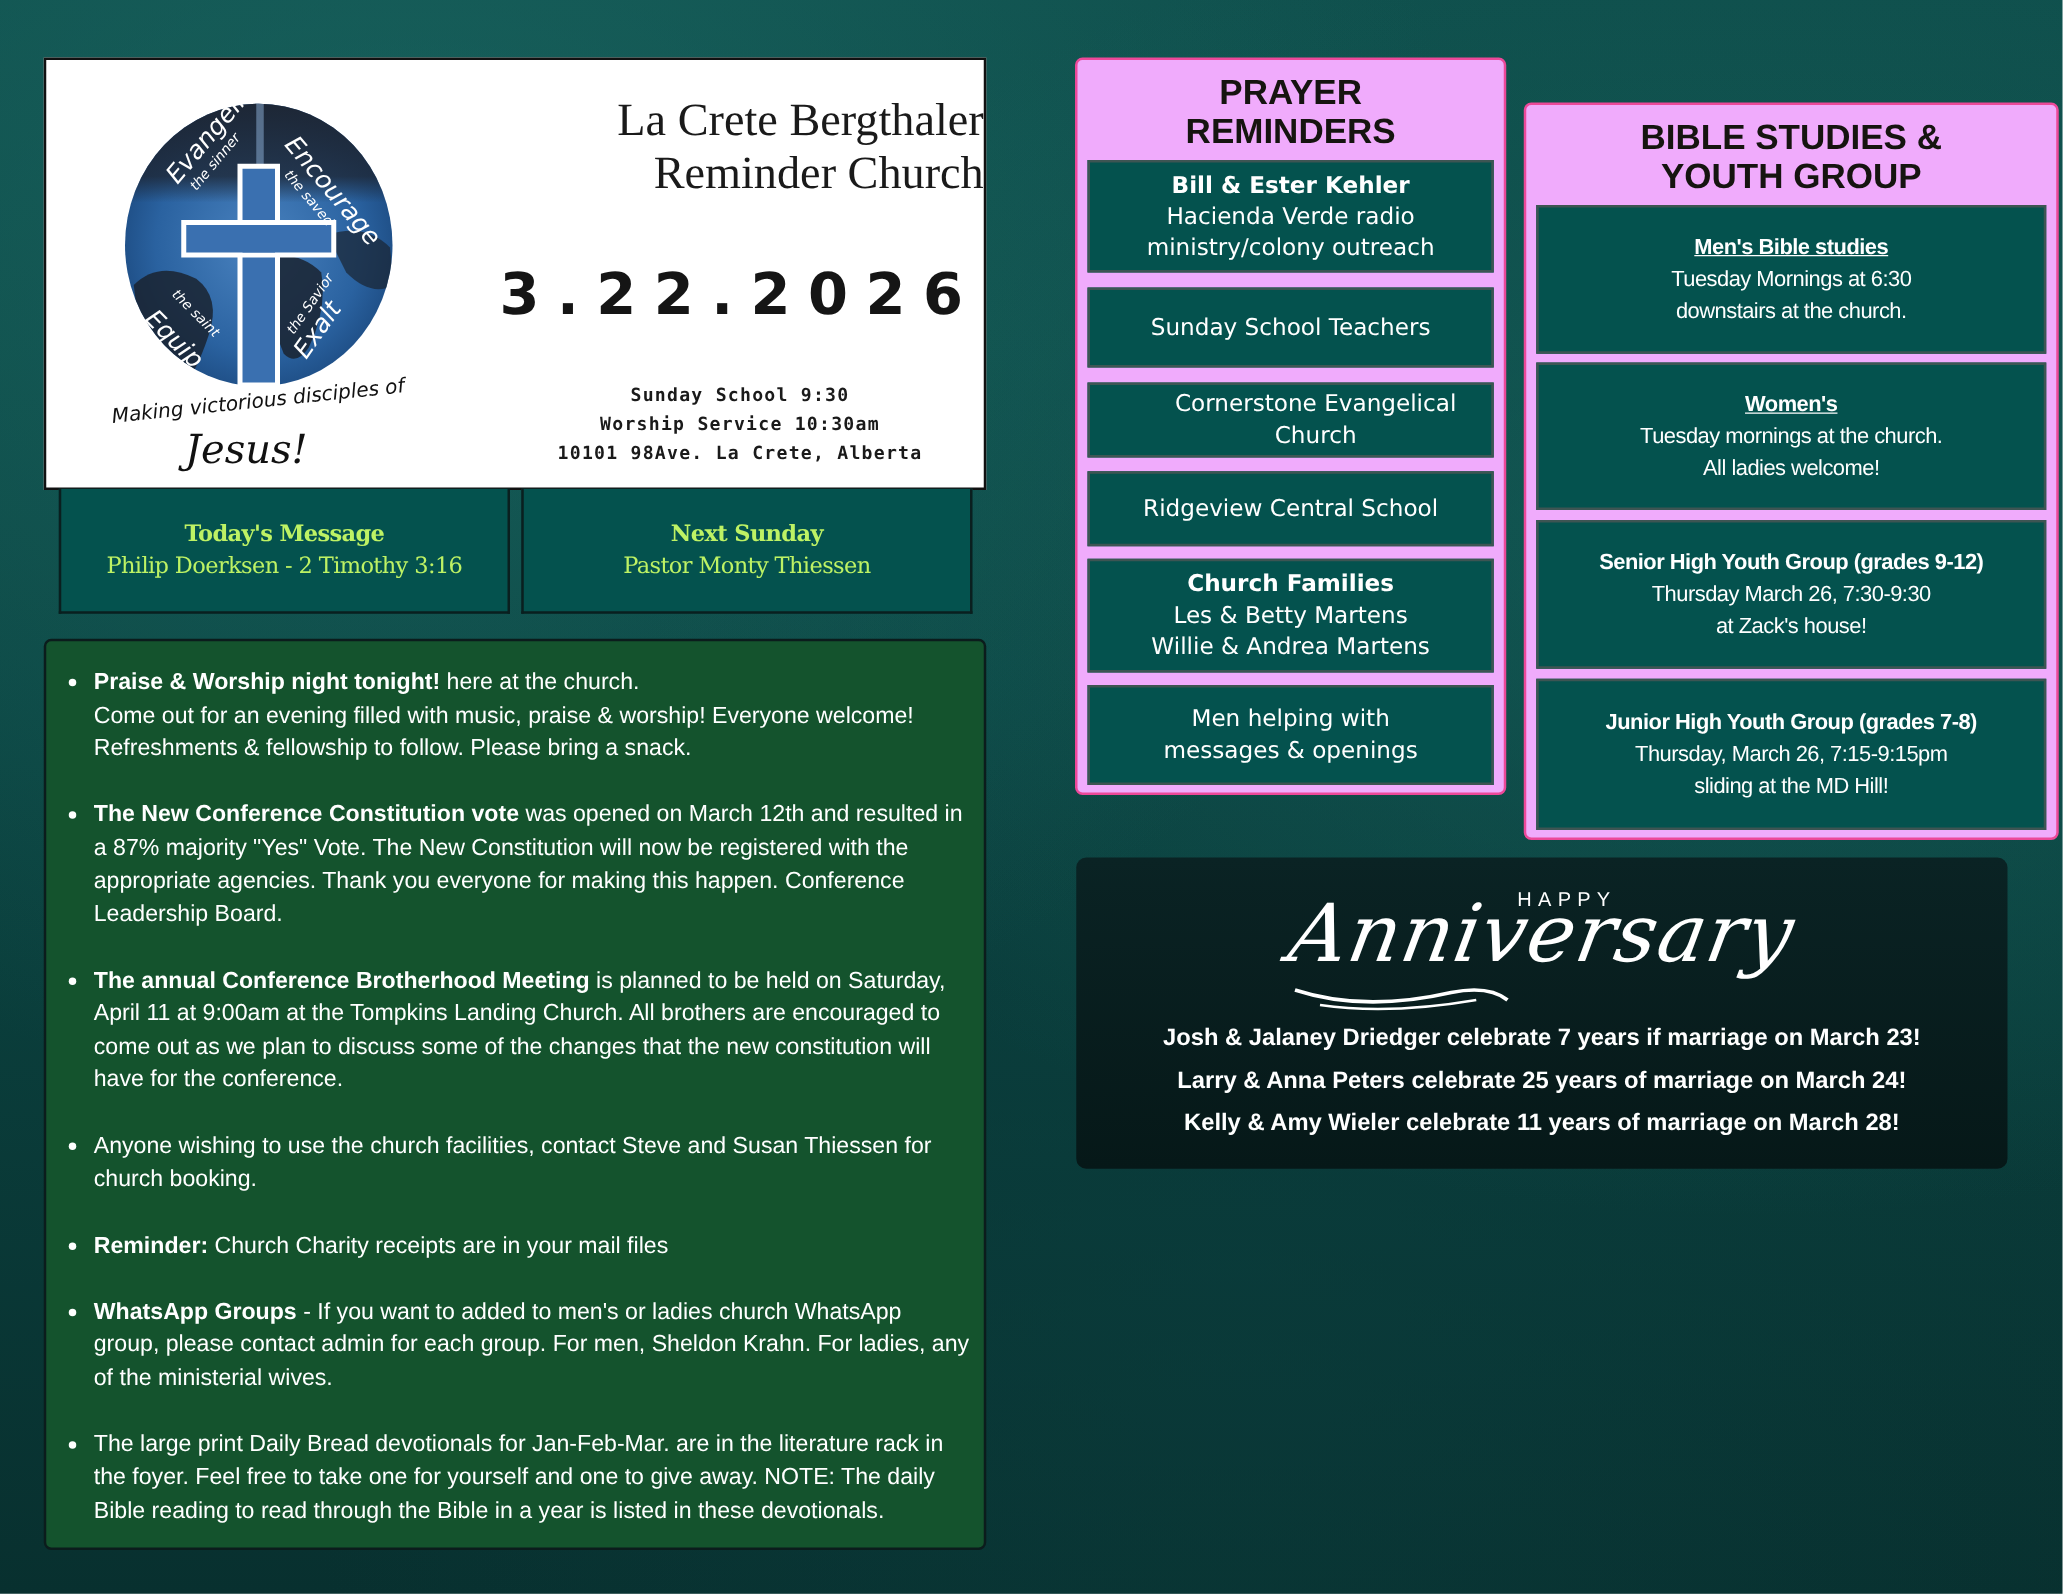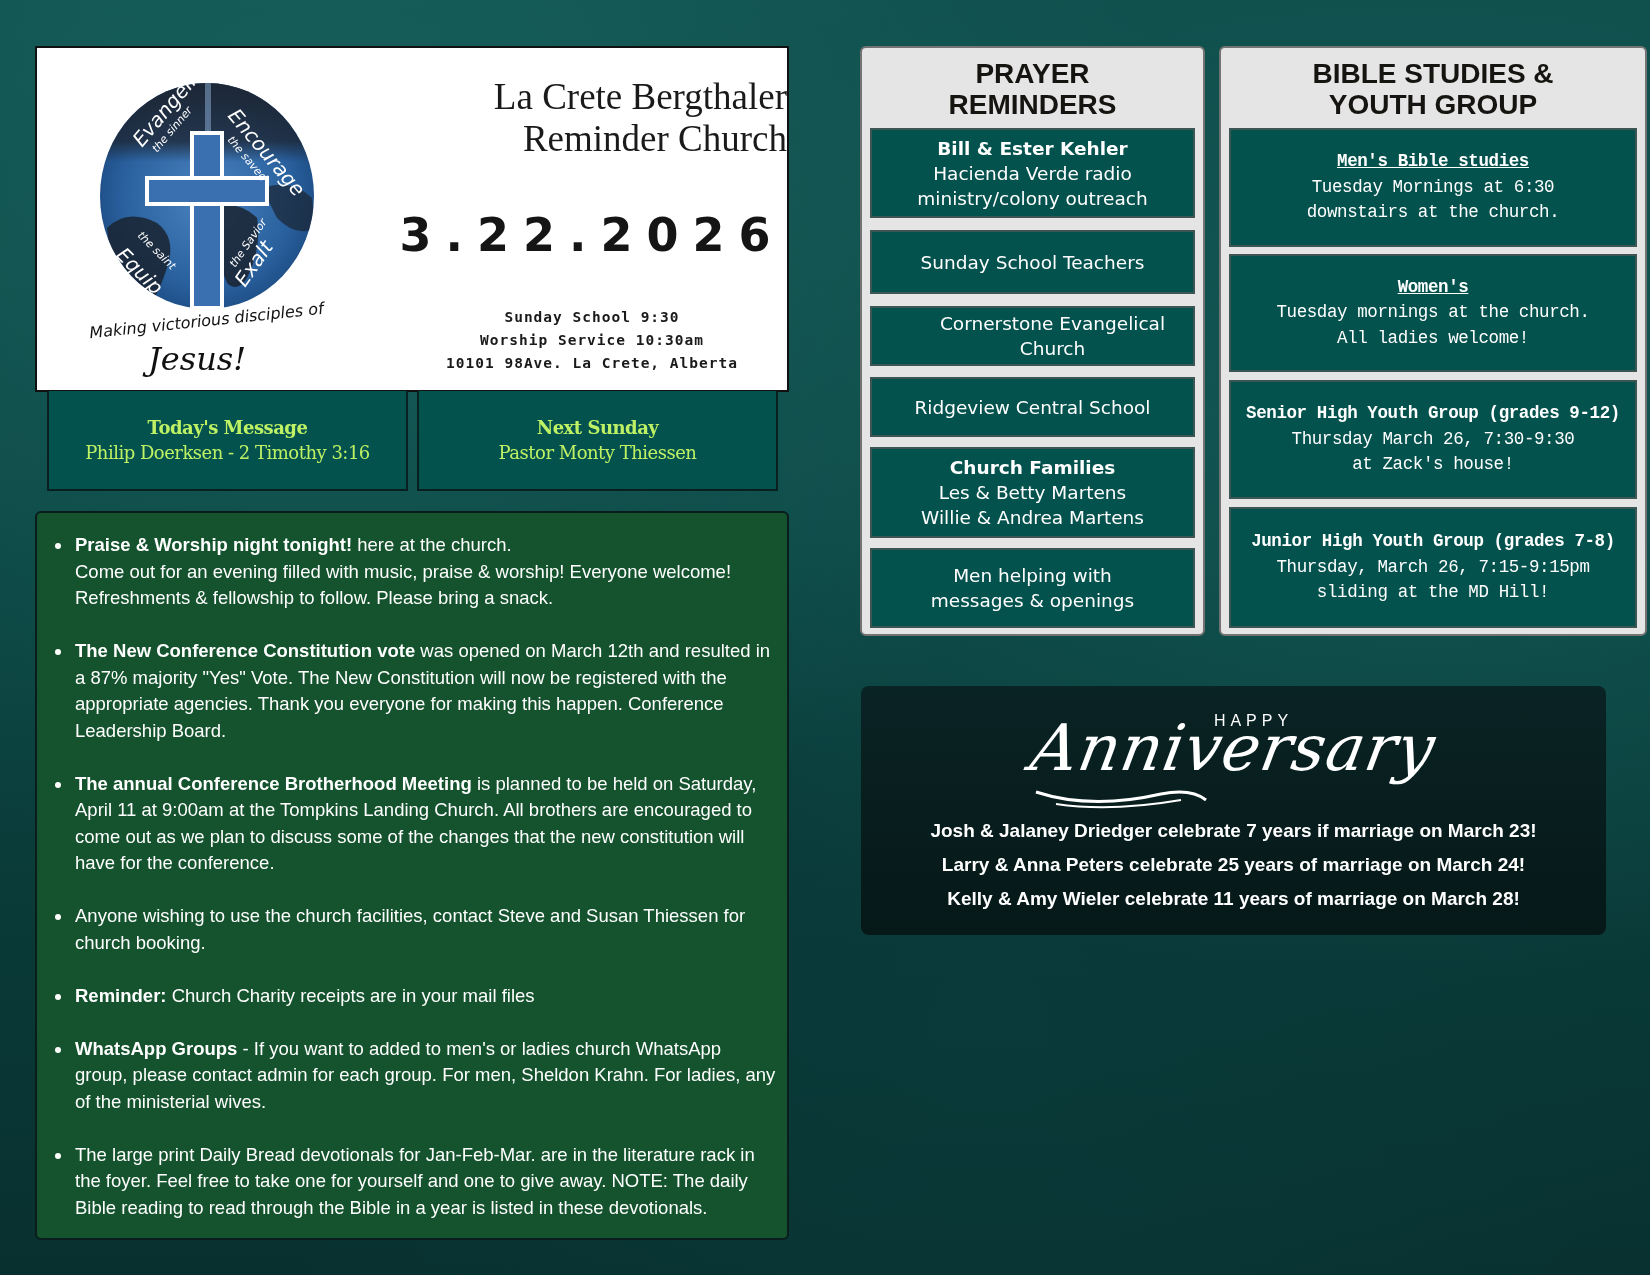"PRAYER" .panel { background: #e5e5e5 -> #f0abfc; border: 2px solid #737373 -> 2px solid #ec4899 }
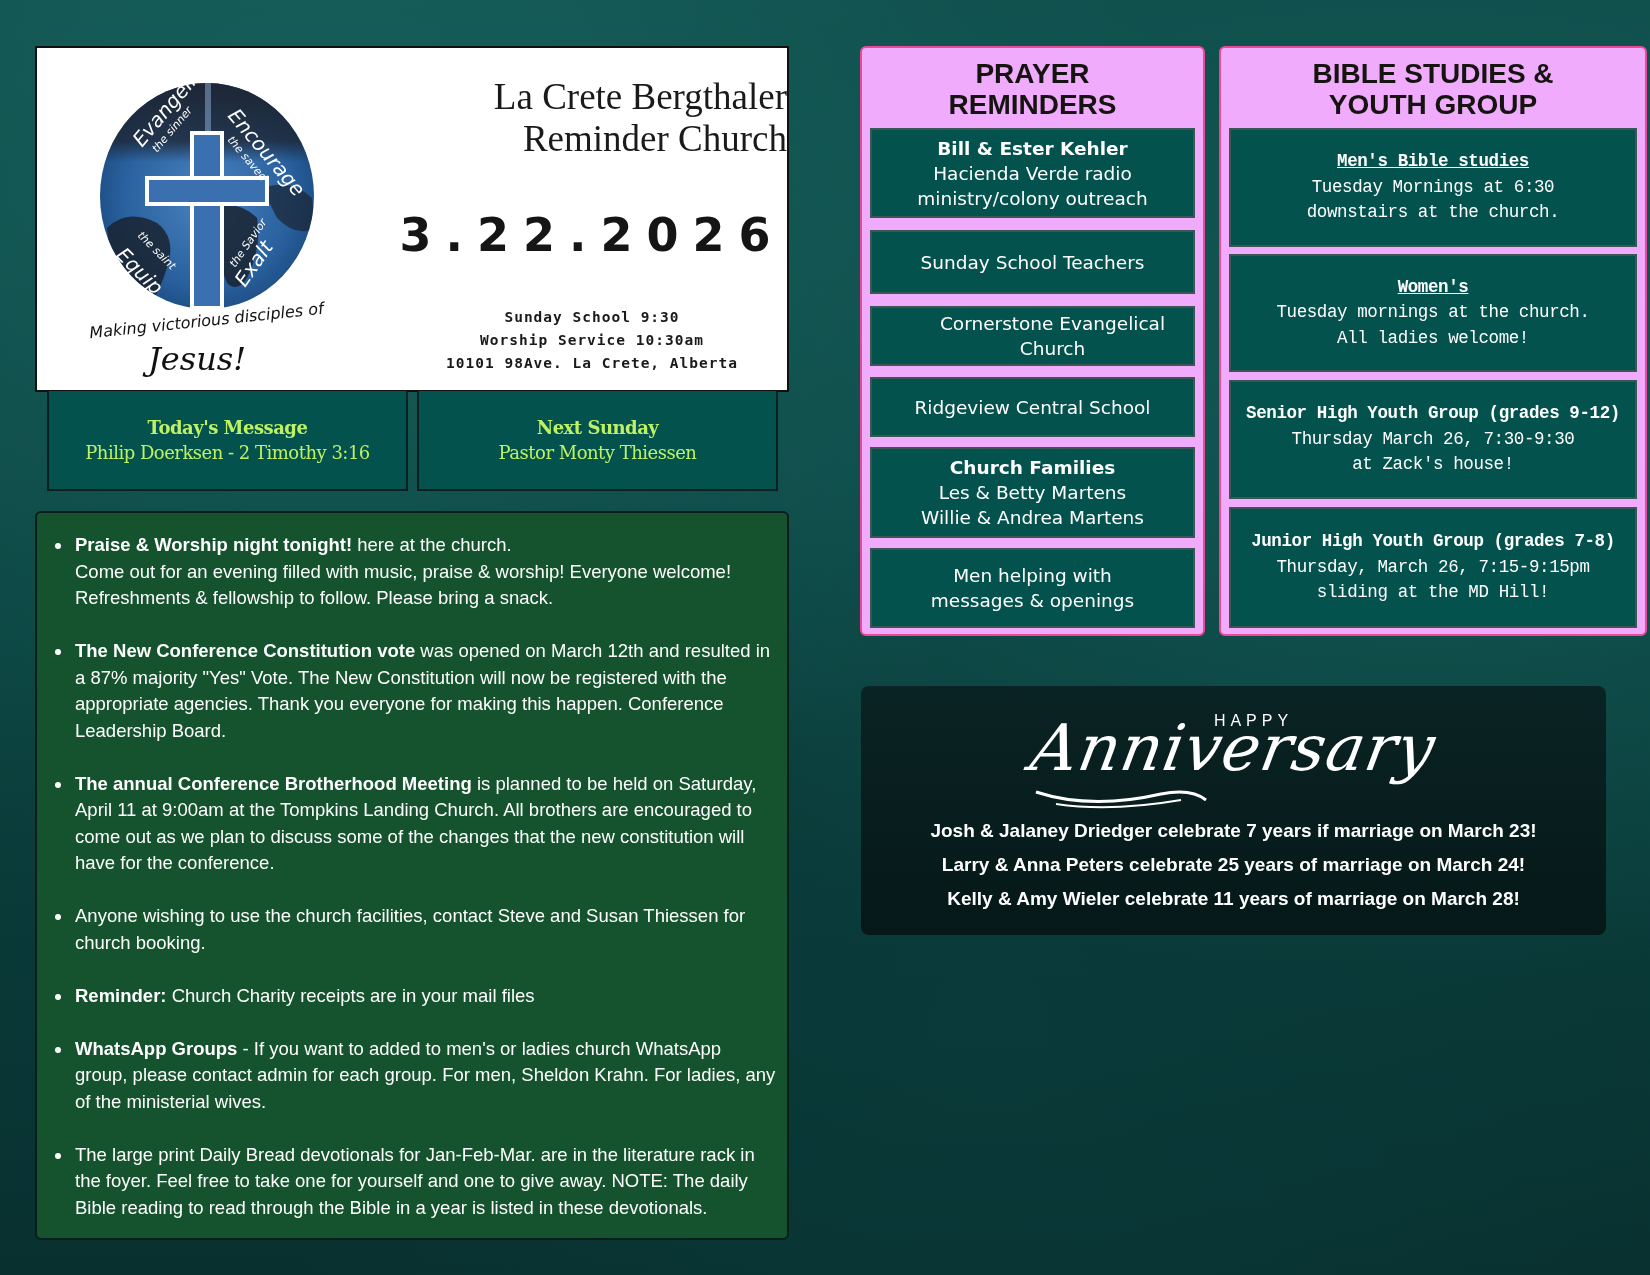"BIBLE STUDIES &" div.abs { margin-top: none -> 36px }
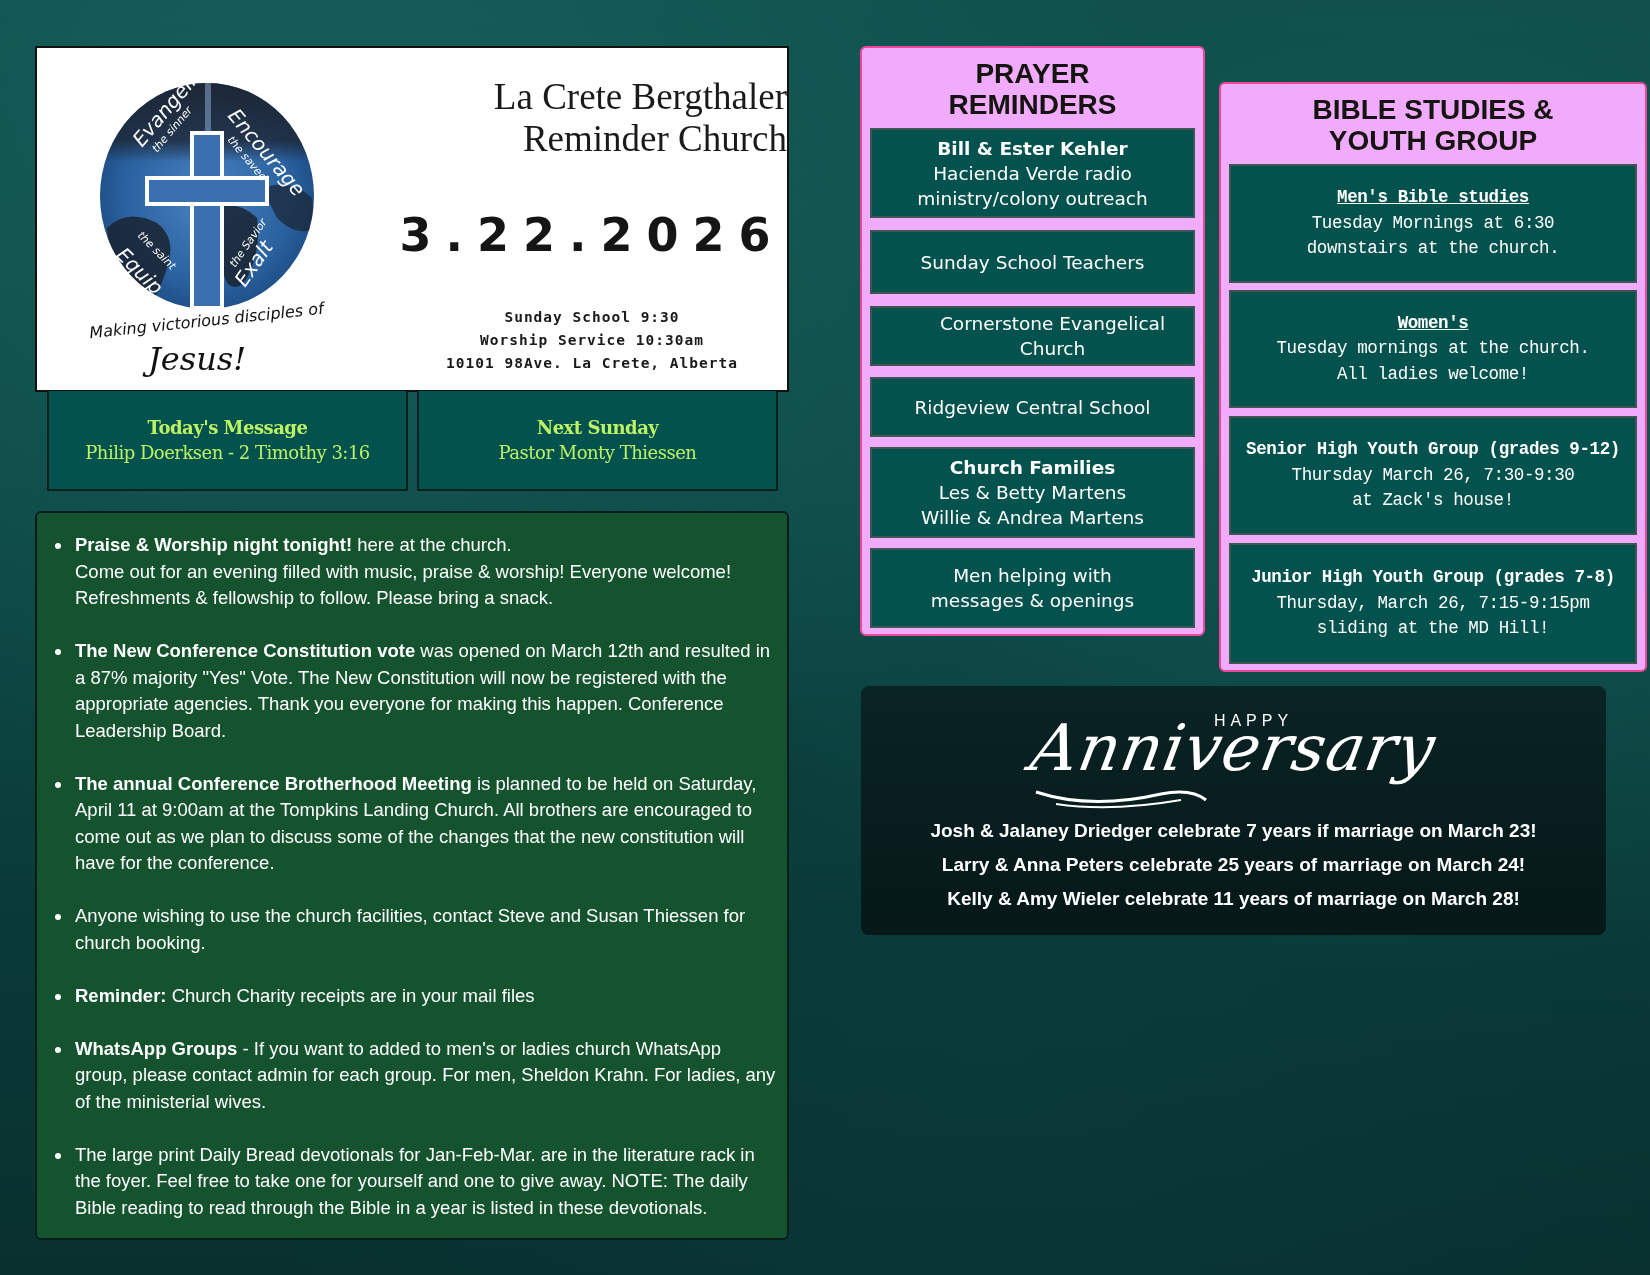"Men's Bible studies" .bible .p-item { font-family: Liberation Mono, monospace -> Liberation Sans, sans-serif }
